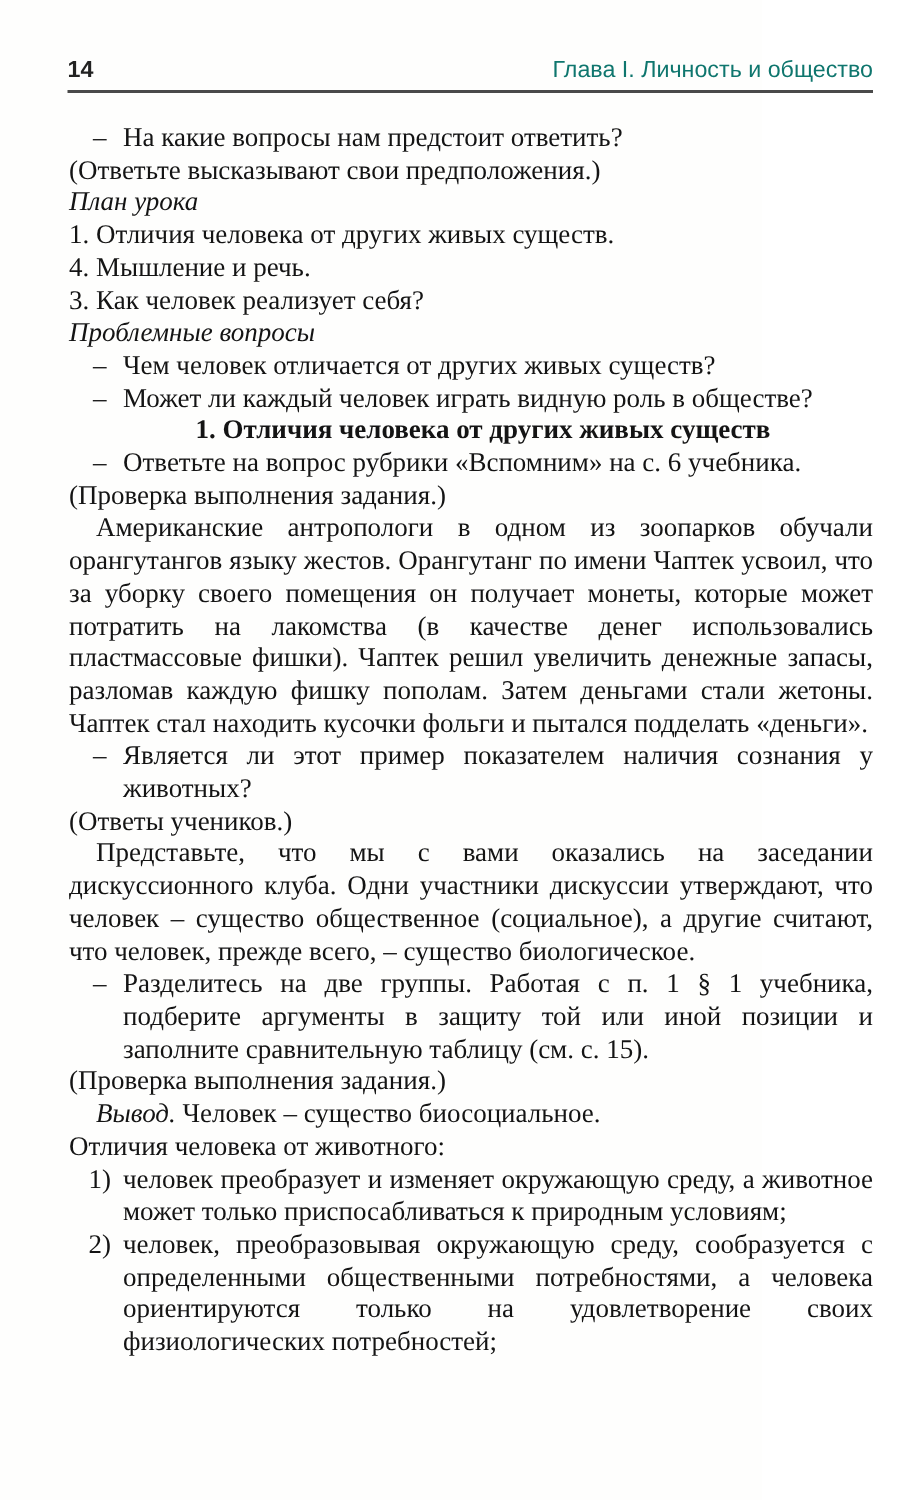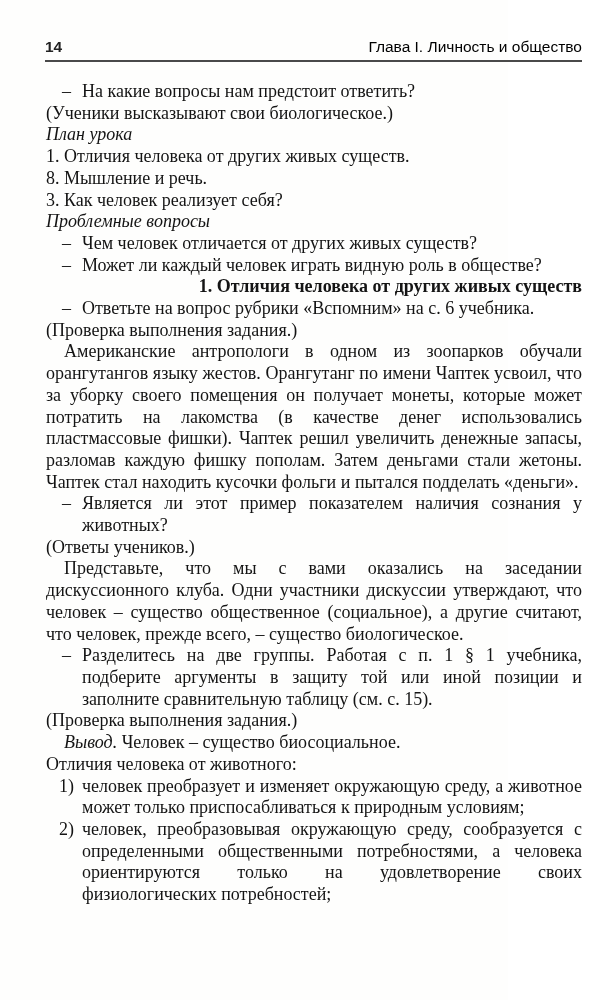"Глава I. Личность и общество" .chapter { color: #000000 -> #0f766e }
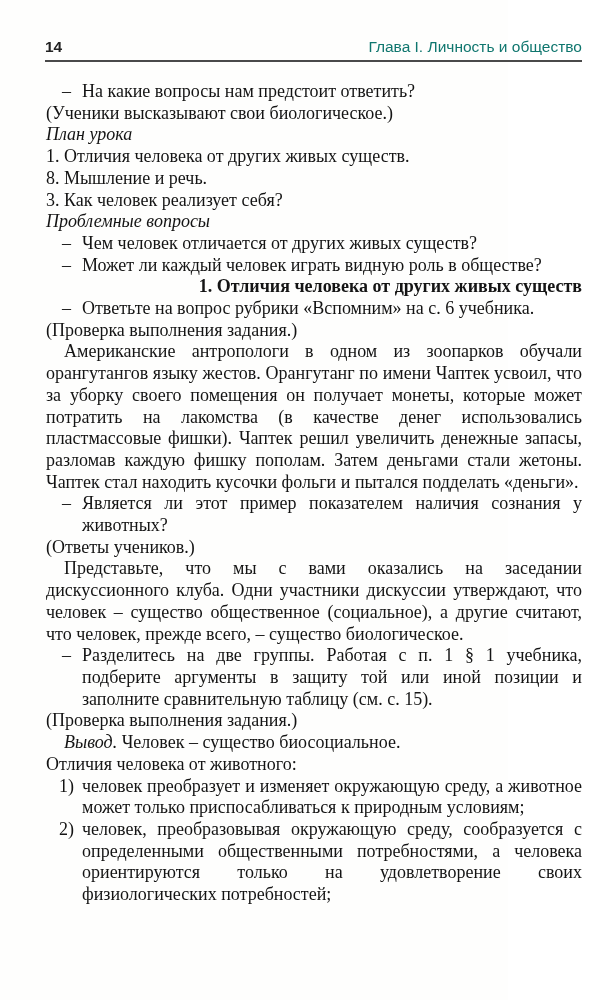"(Ученики высказывают свои" span { text: Ученики высказывают свои биологическое -> Ответьте высказывают свои предположения }
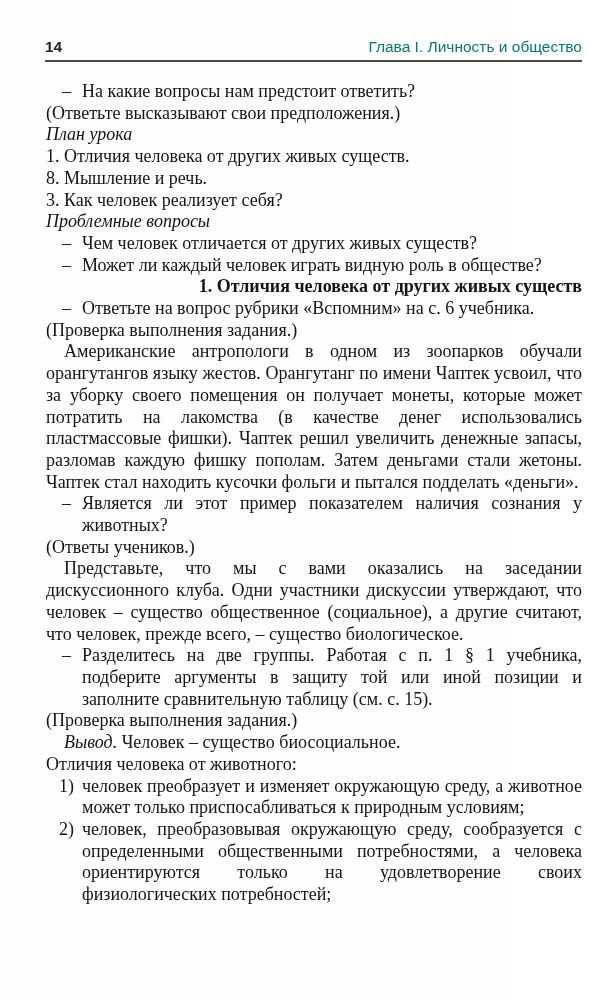"8. Мышление и речь." span { text: 8 -> 4 }
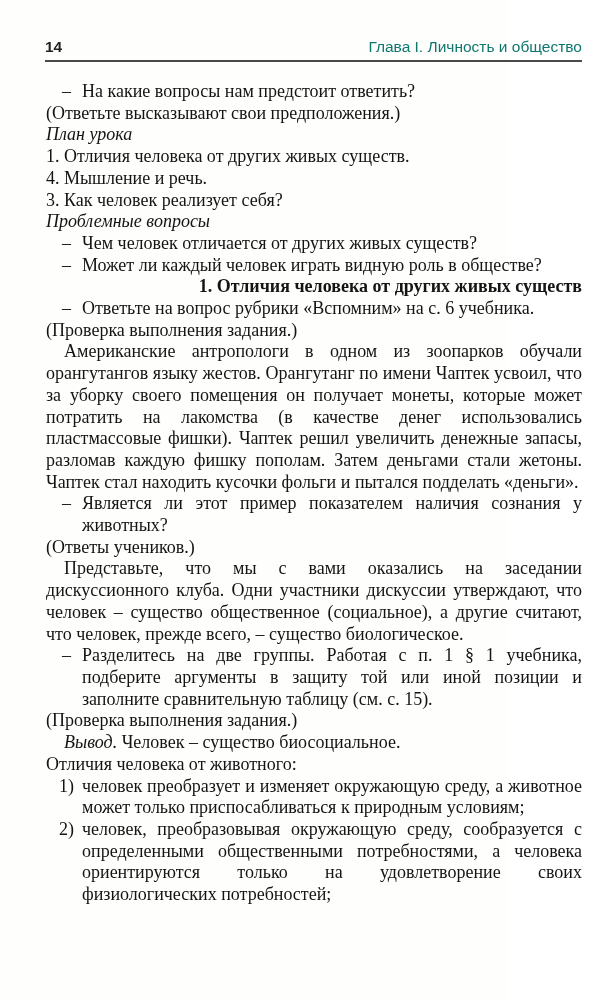"1. Отличия человека от других живых существ" .subheading { text-align: right -> center }
